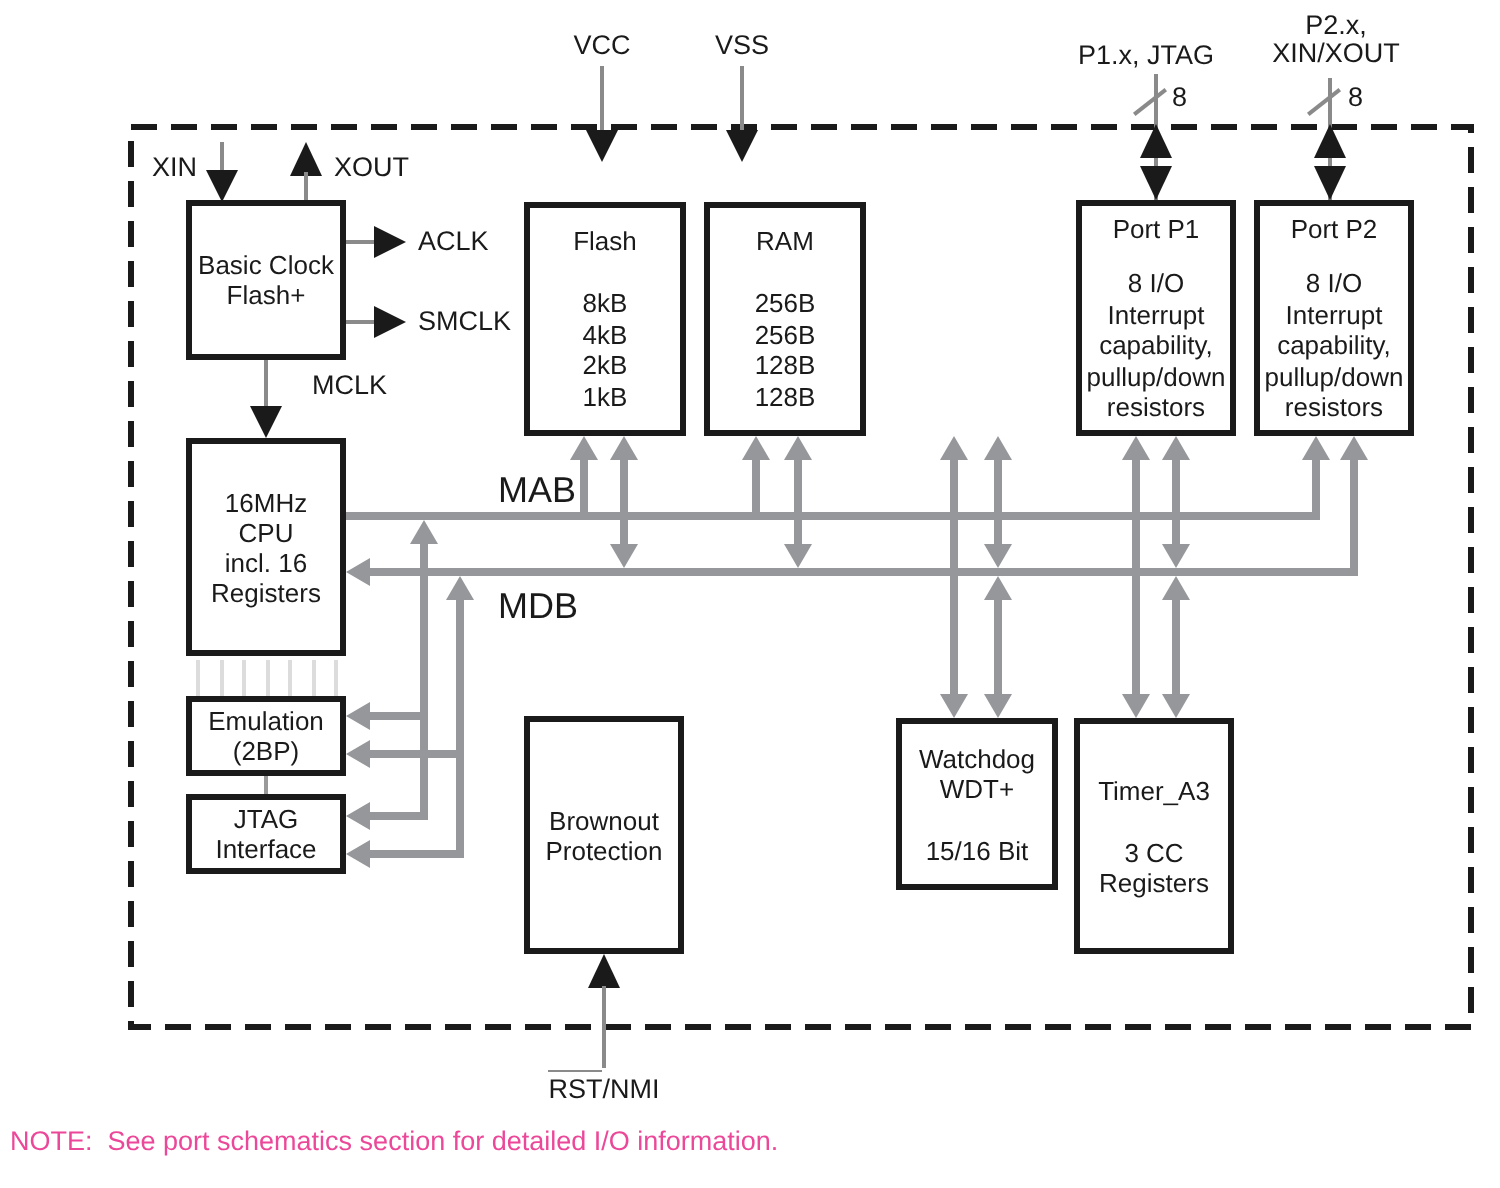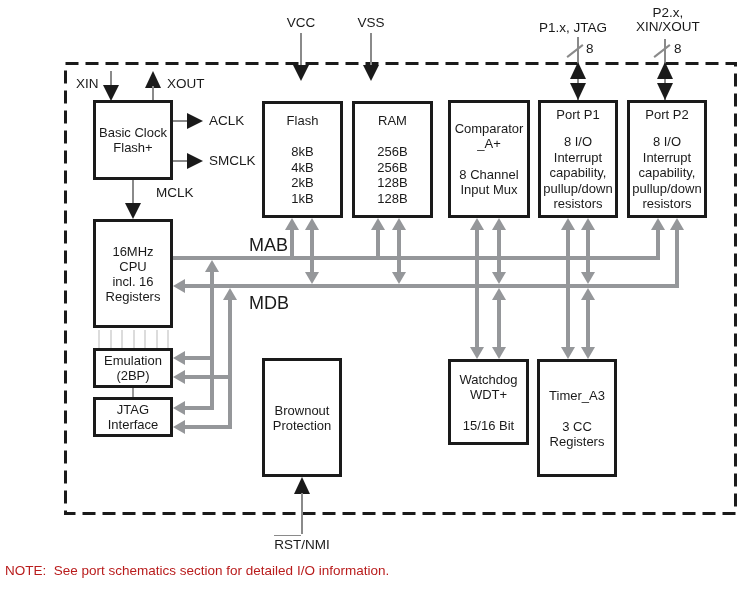"Comparator" div.box { html: <div> <div>Comparator</div> <div>_A+</div> <div></div> <div>8 Channel</div> <div>Input Mux</div> </div> -> none }
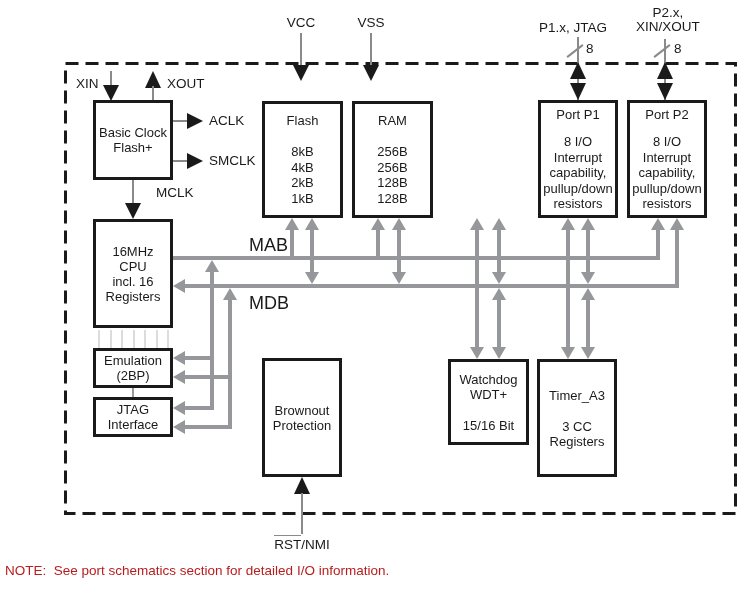"NOTE: See port schematics section" #note { color: #b91c1c -> #ec4899 }
